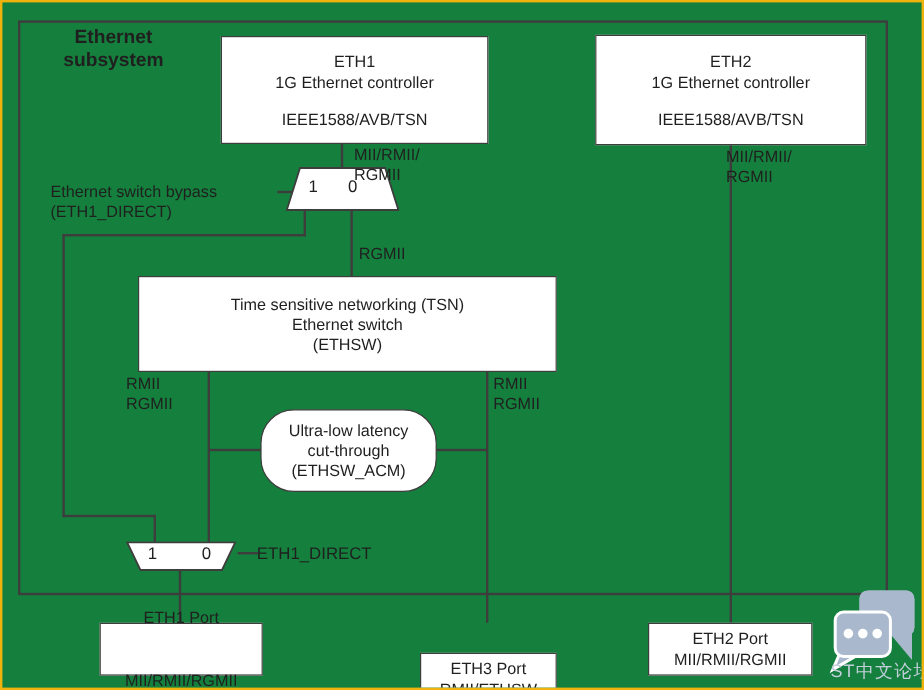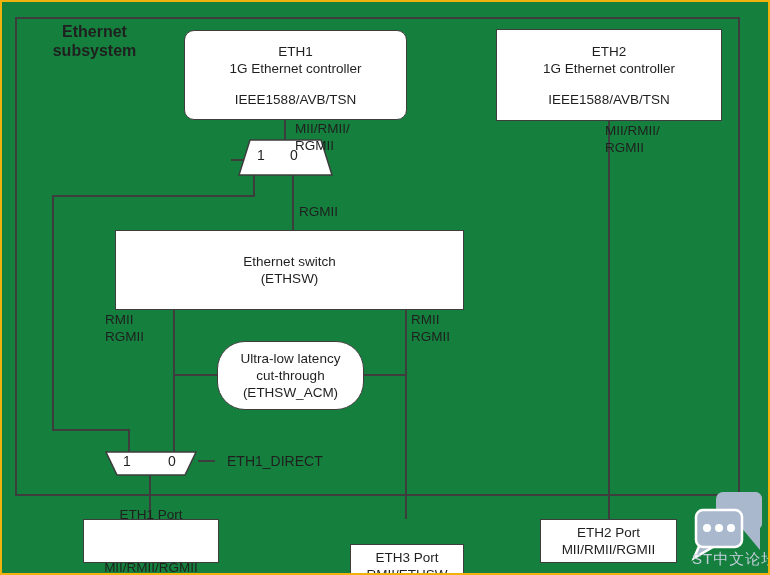"ETH1" div.box { border-radius: 10px -> none }
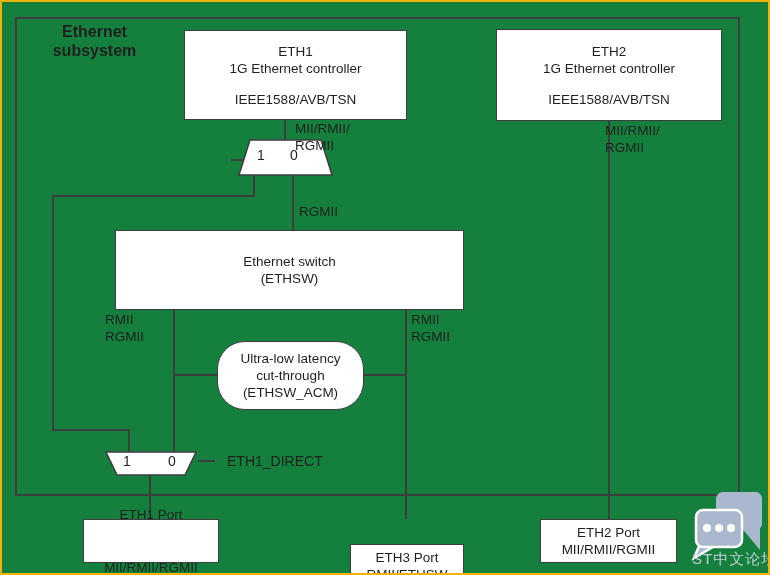"Ethernet switch bypass" div.label { html: none -> <div>Ethernet switch bypass (ETH1_DIRECT)</div> }
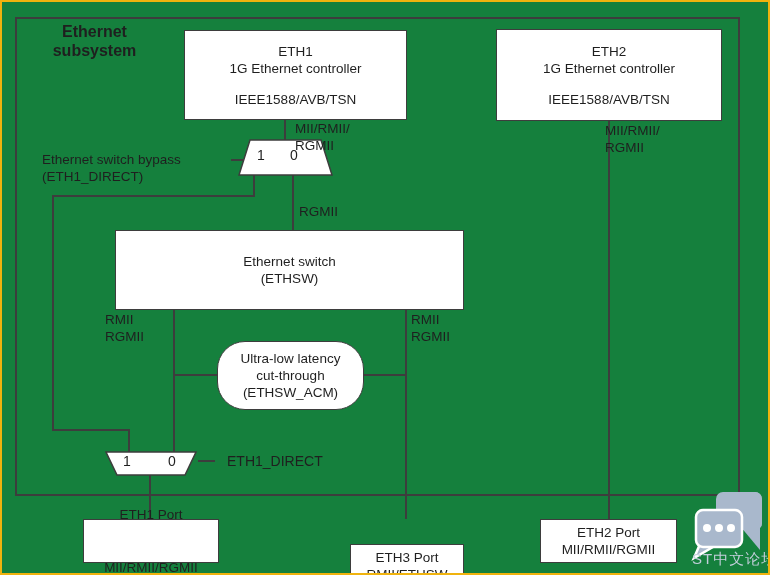"Time sensitive networking (TSN)" div { html: none -> <div>Time sensitive networking (TSN)</div> }
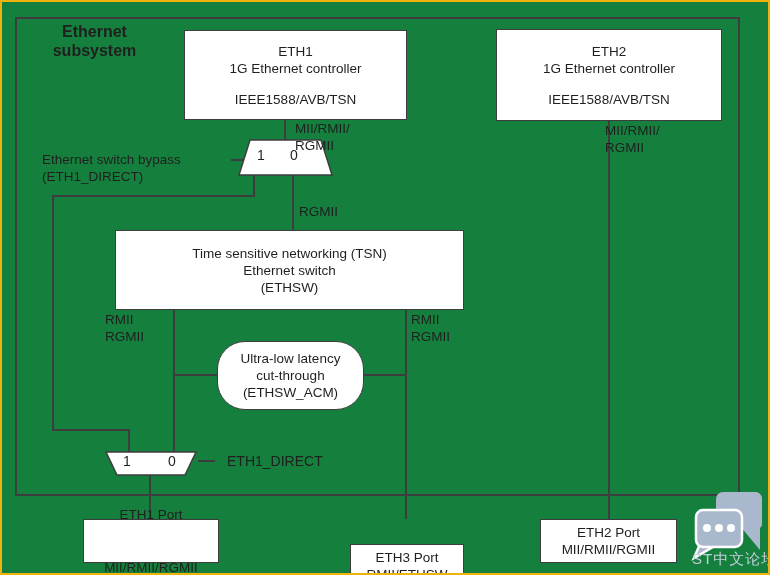"ETH1_DIRECT" div.label { left: 225px -> 212px }
